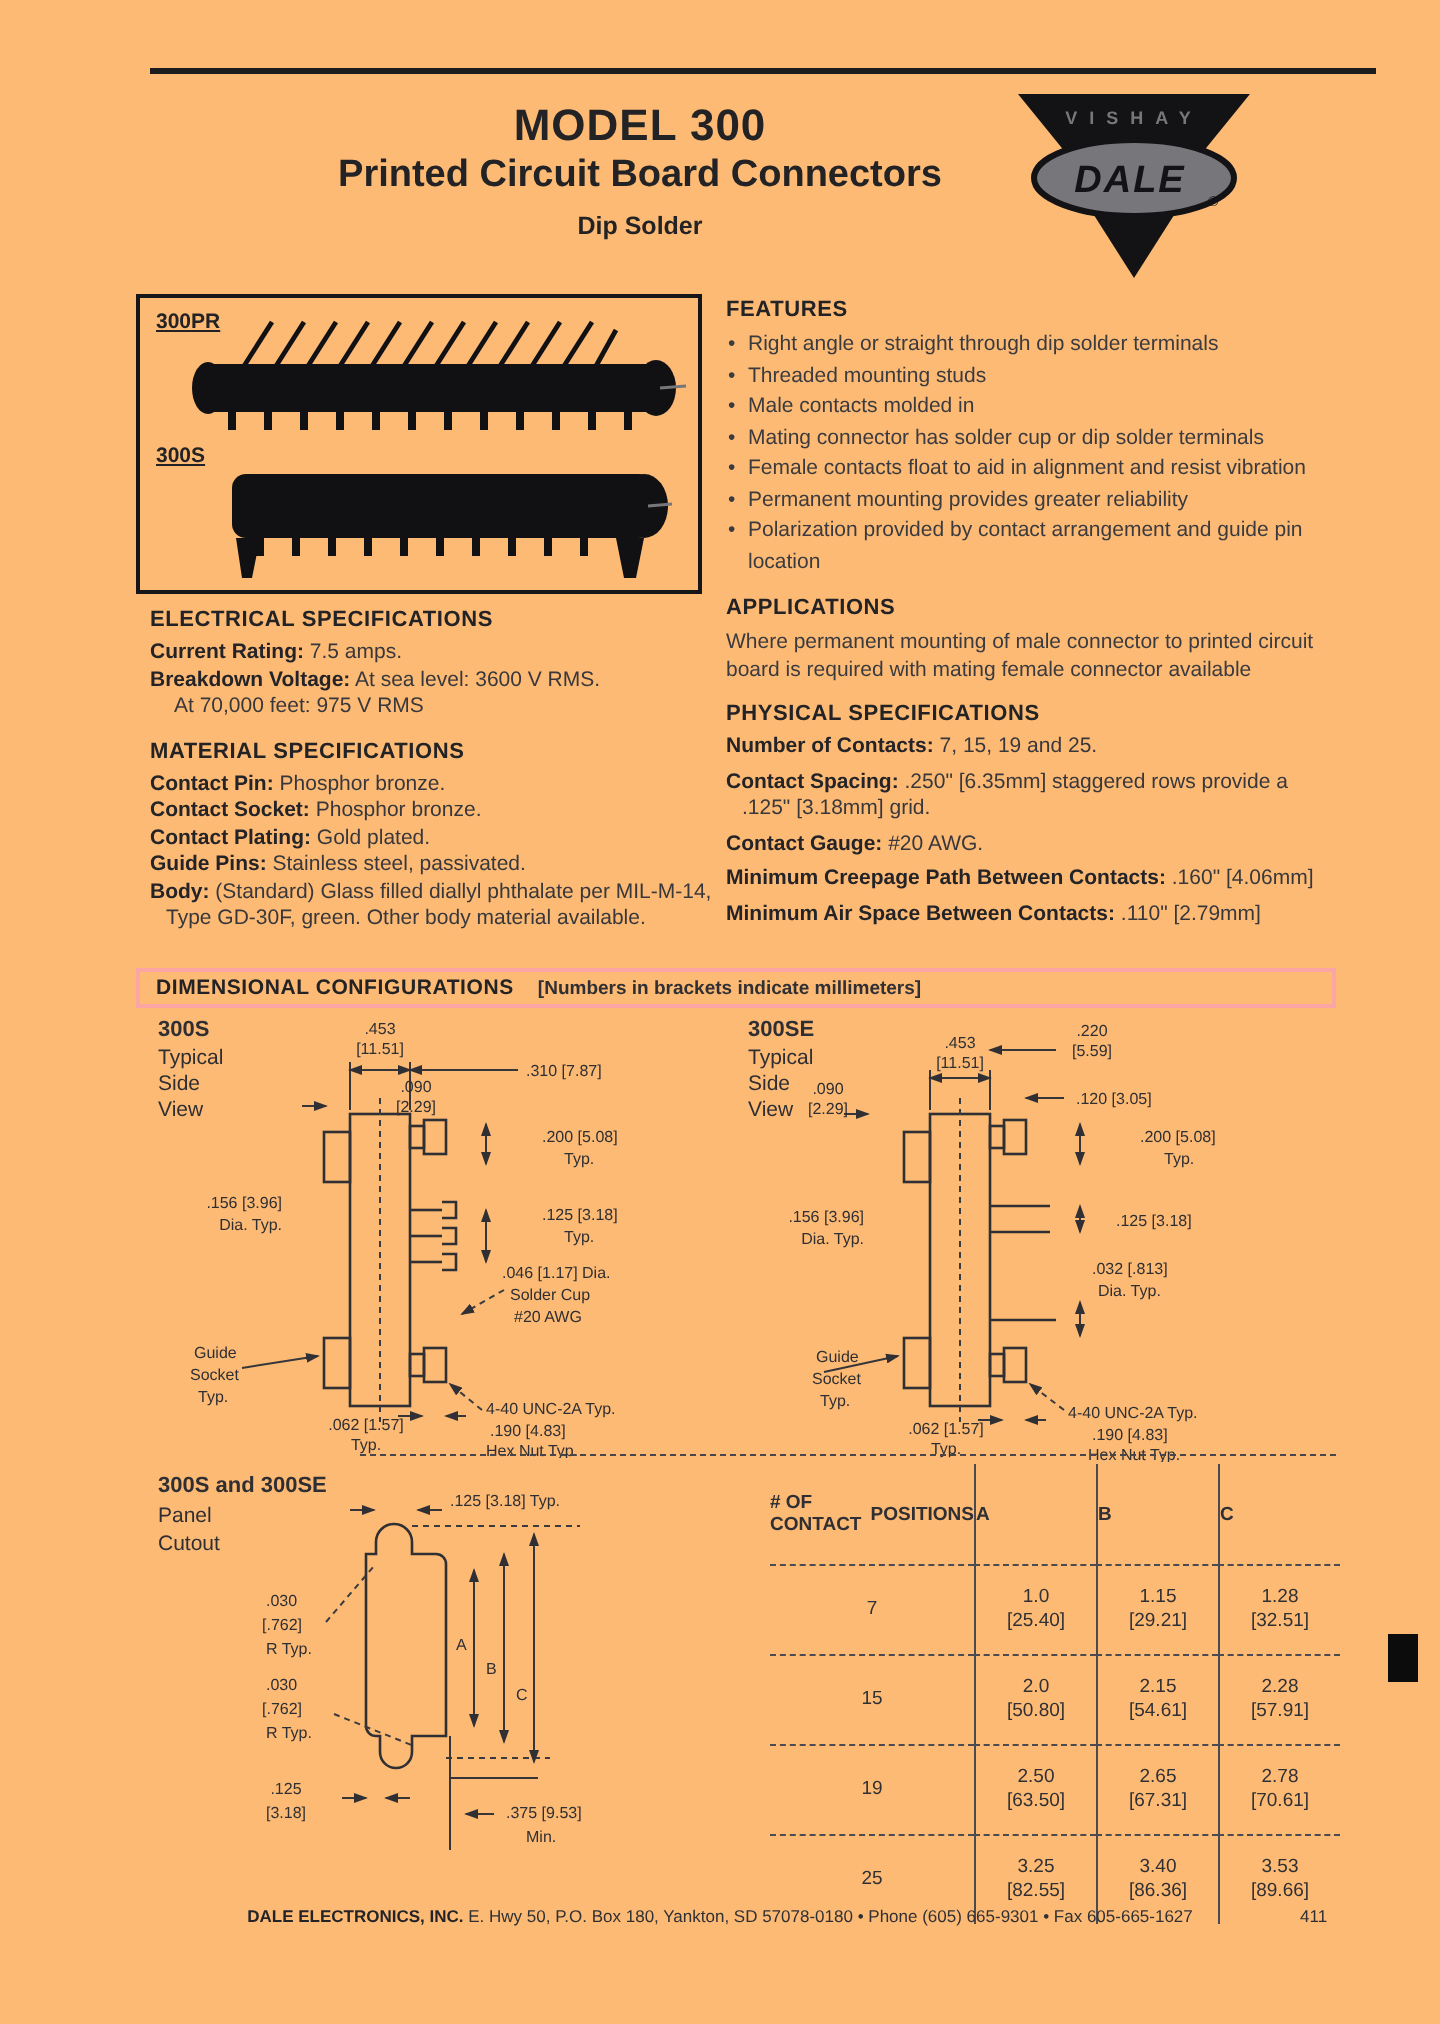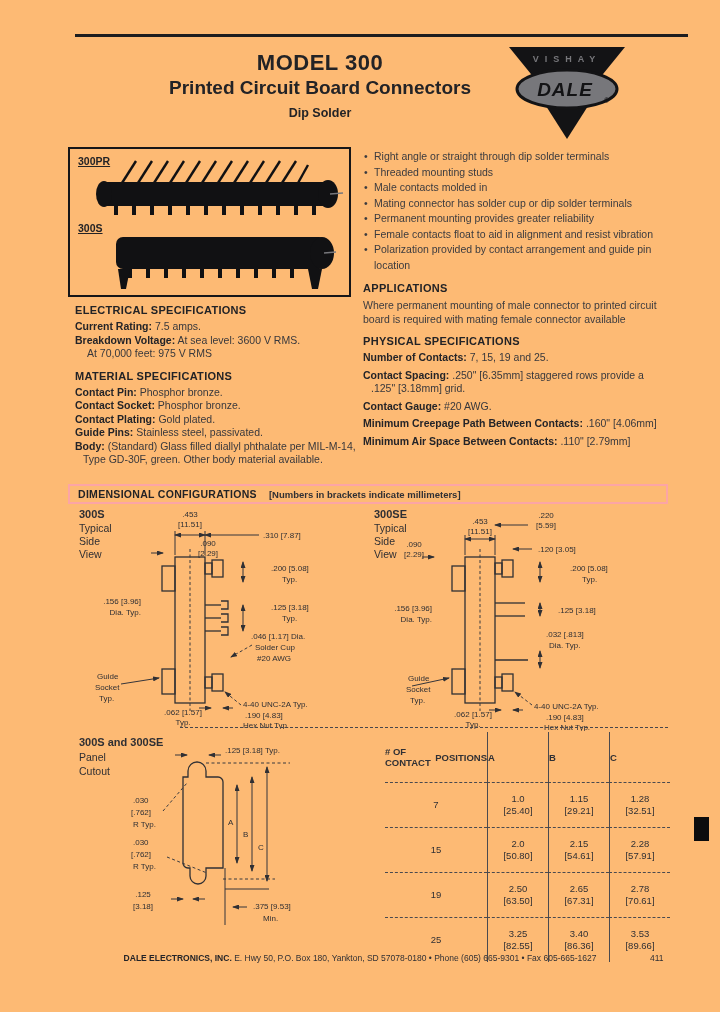"FEATURES" div.sechead { html: none -> <div>FEATURES</div> }
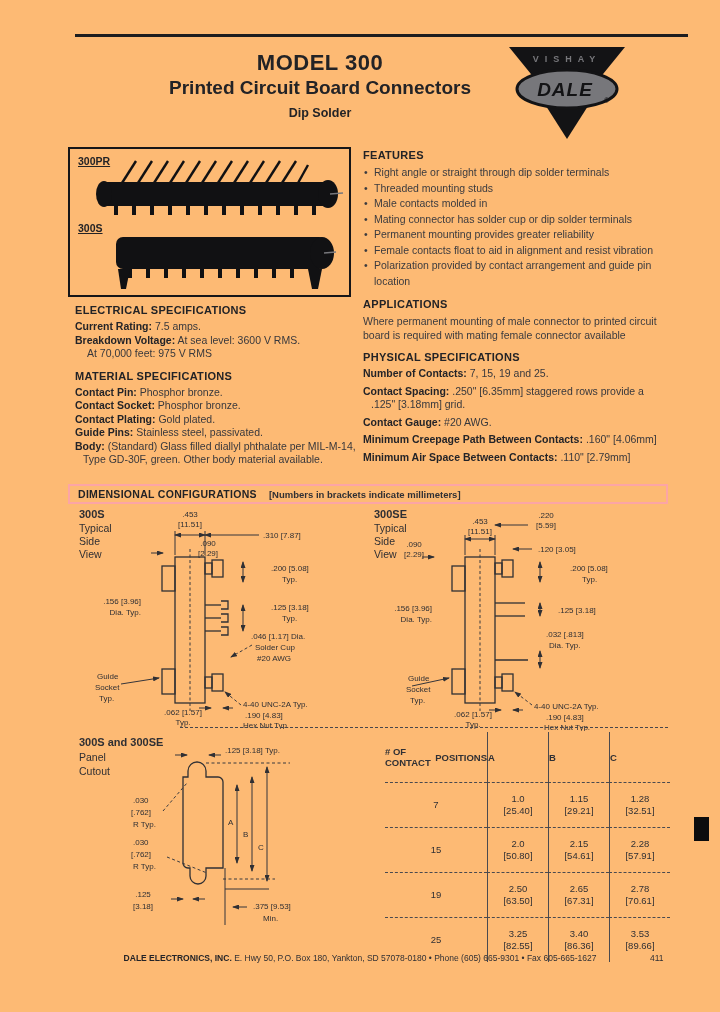"Permanent mounting provides greater" div.feat { order: before "Female contacts float to aid" -> after "Female contacts float to aid" }
